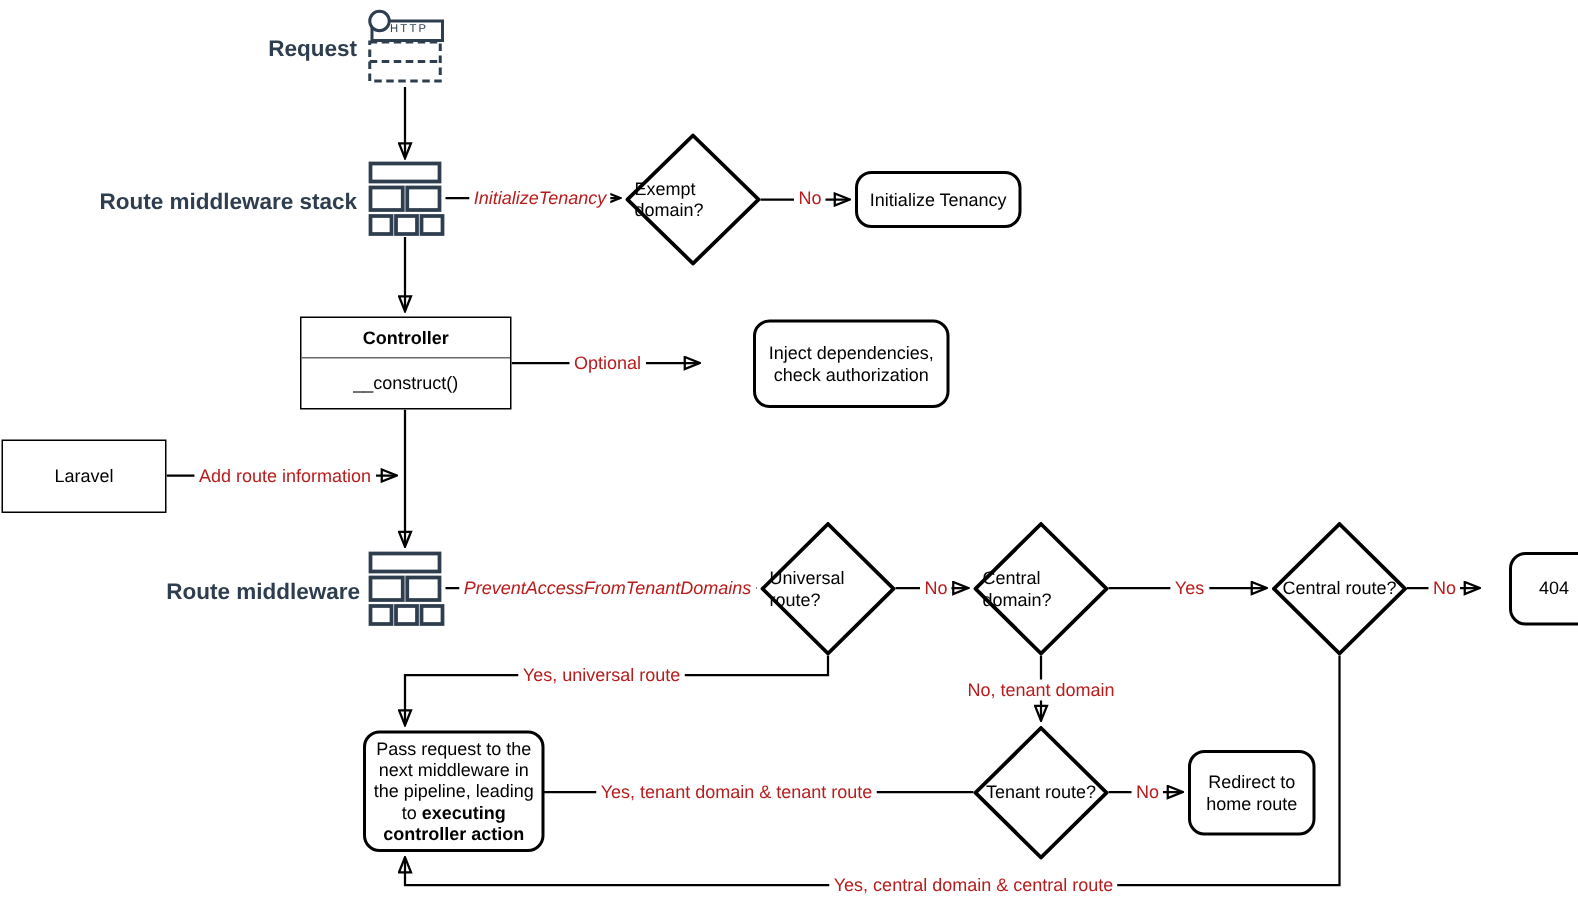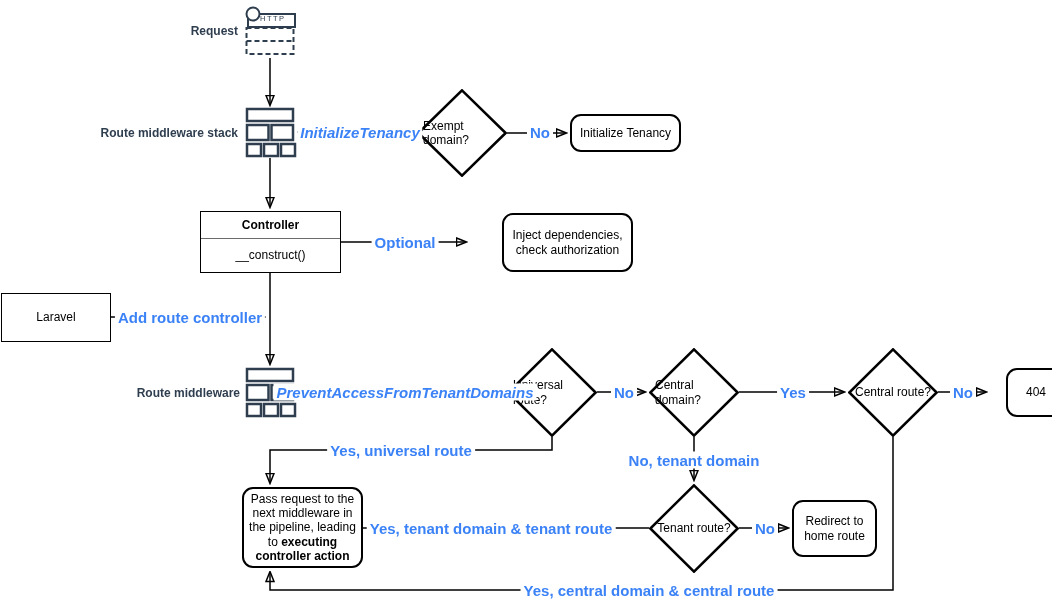"Request" .stage-label { font-size: 12px -> 15px }
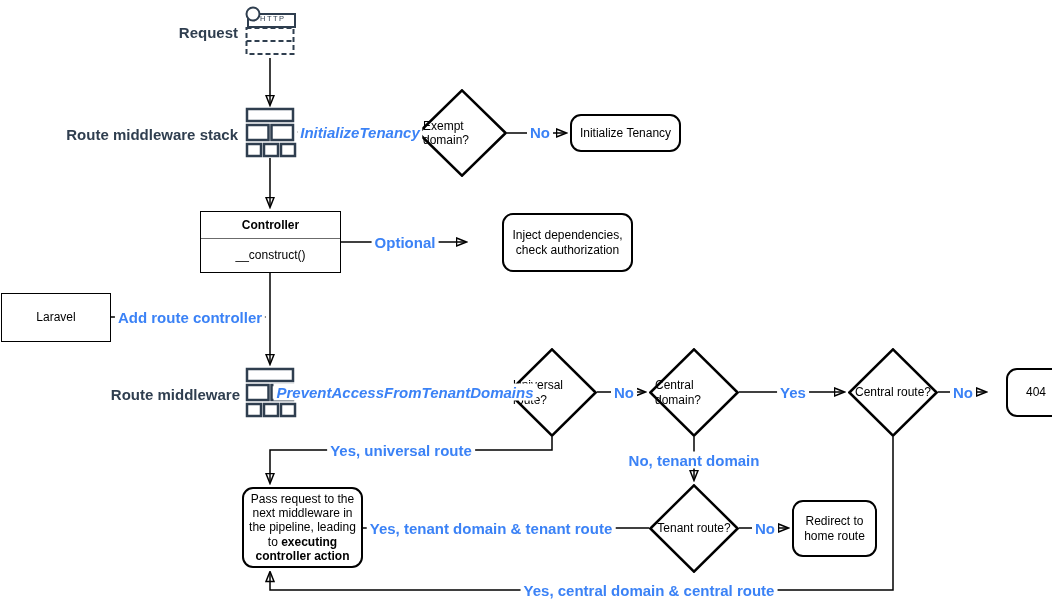"InitializeTenancy" .elabel { color: #3b82f6 -> #b91c1c; font-size: 15px -> 12px; font-weight: bold -> none }
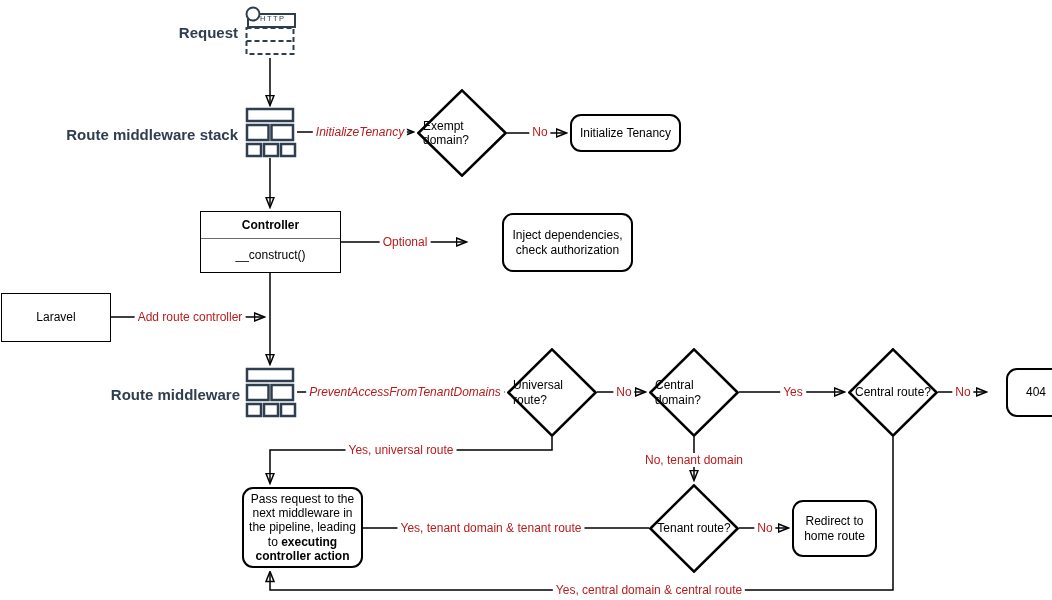"Add route controller" span.elabel { text: controller -> information }
